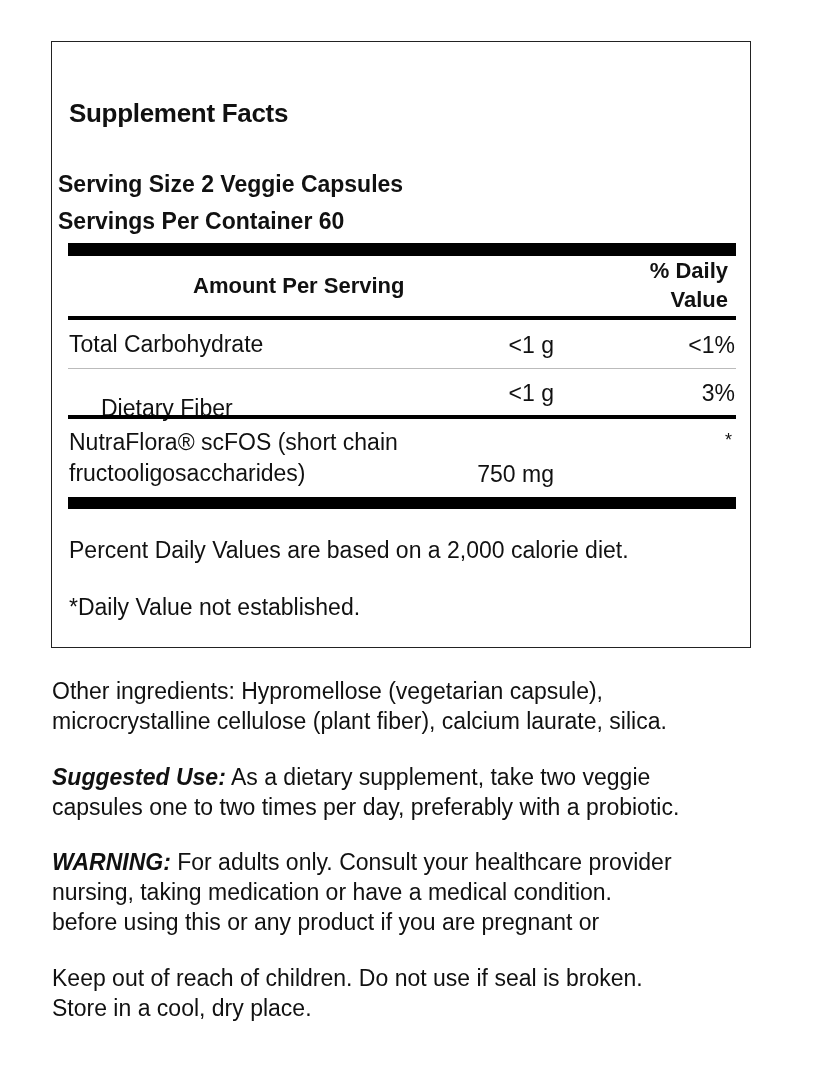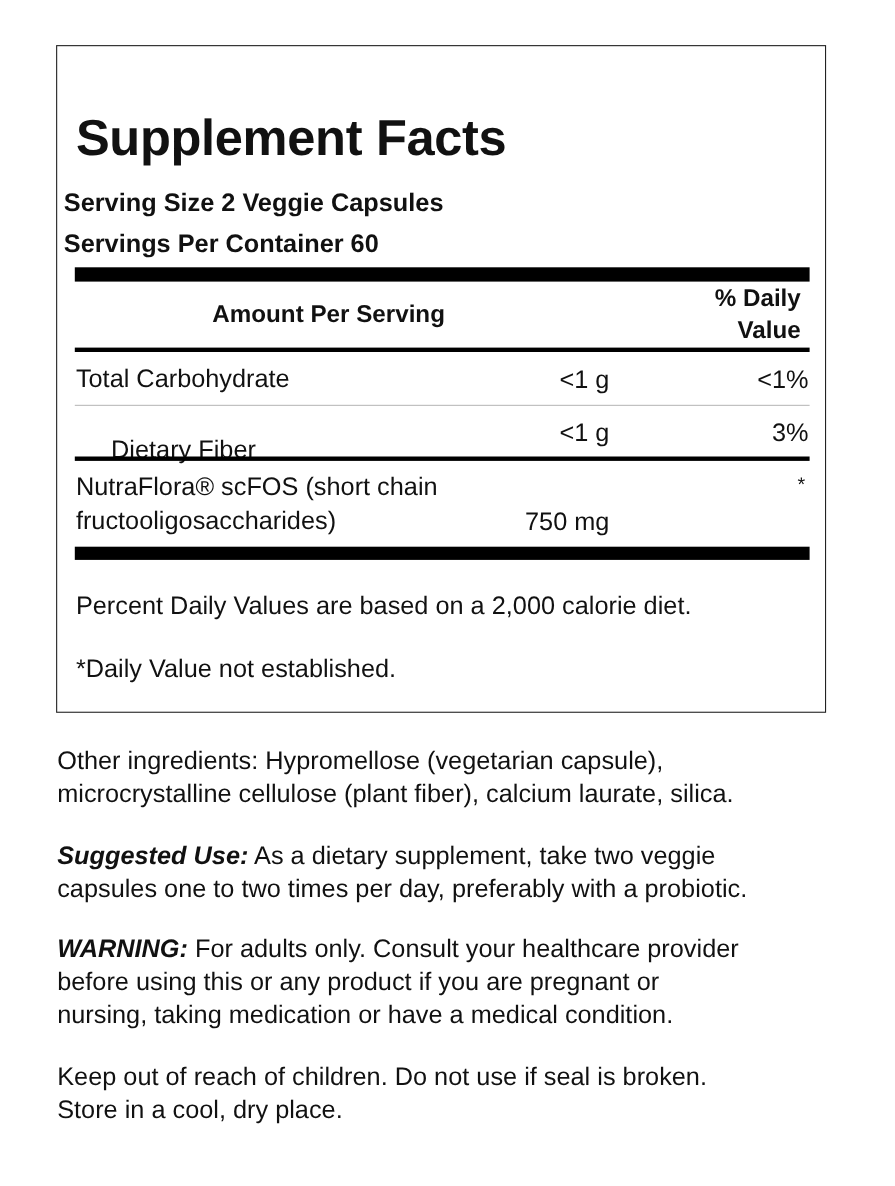"Supplement Facts" .title { font-size: 46px -> 26px; margin-top: 12px -> none }
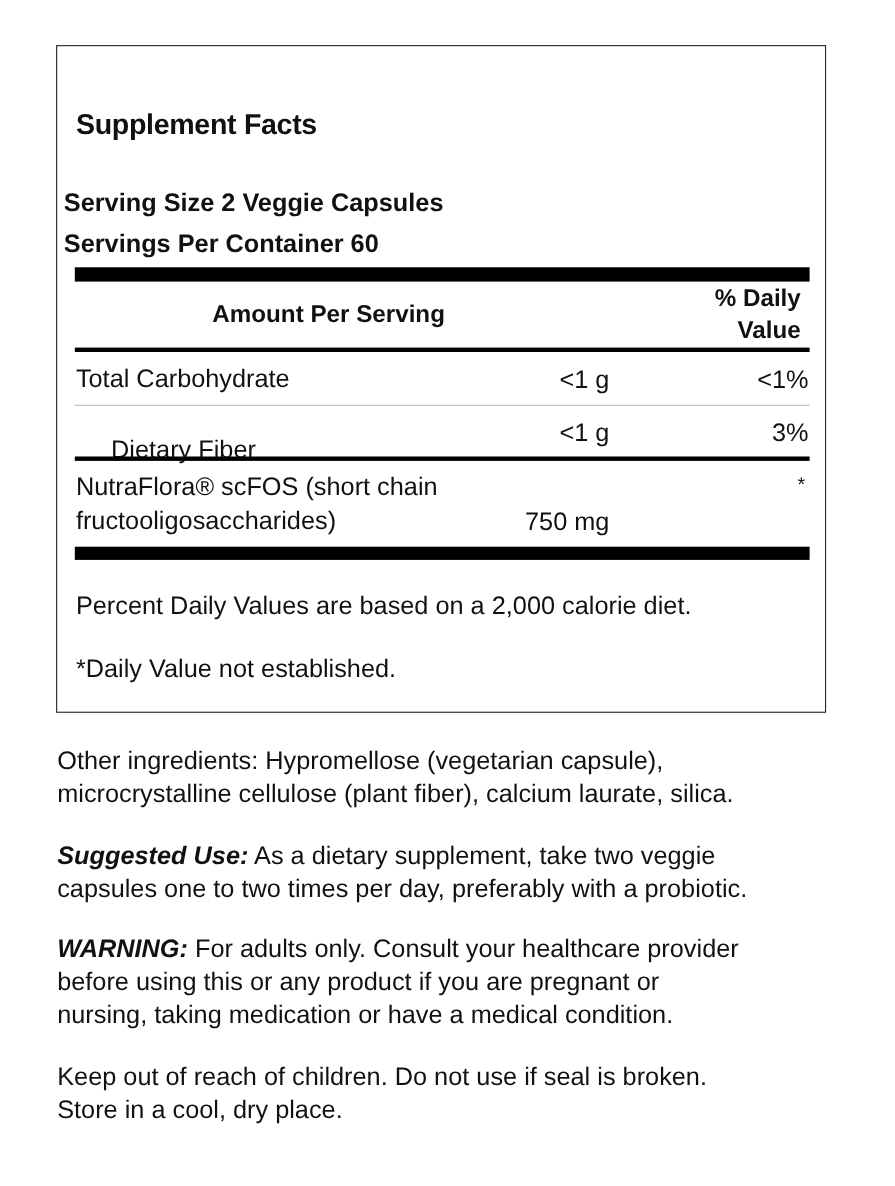"before using this or any" div { order: before "nursing, taking medication or have" -> after "nursing, taking medication or have" }
